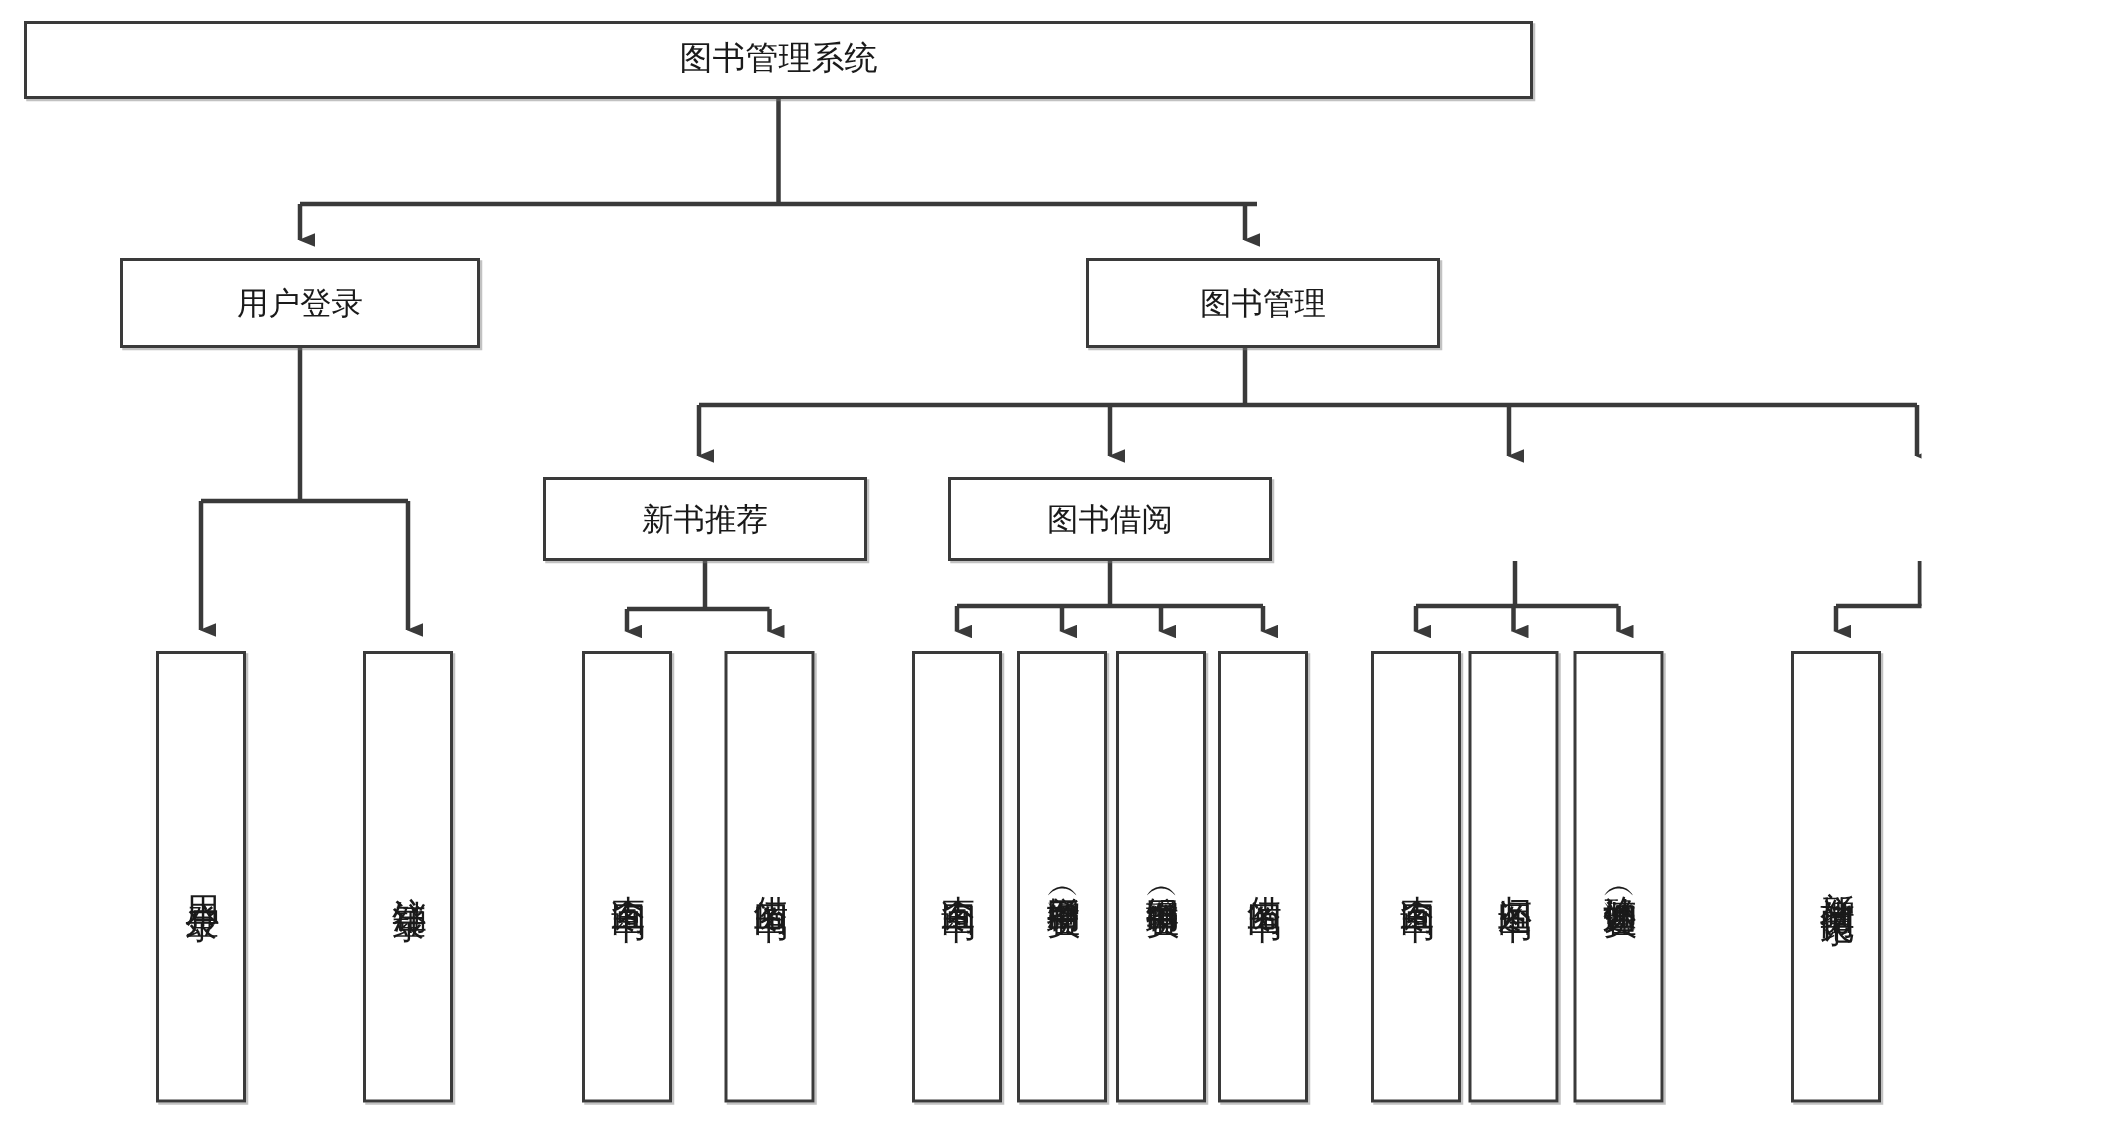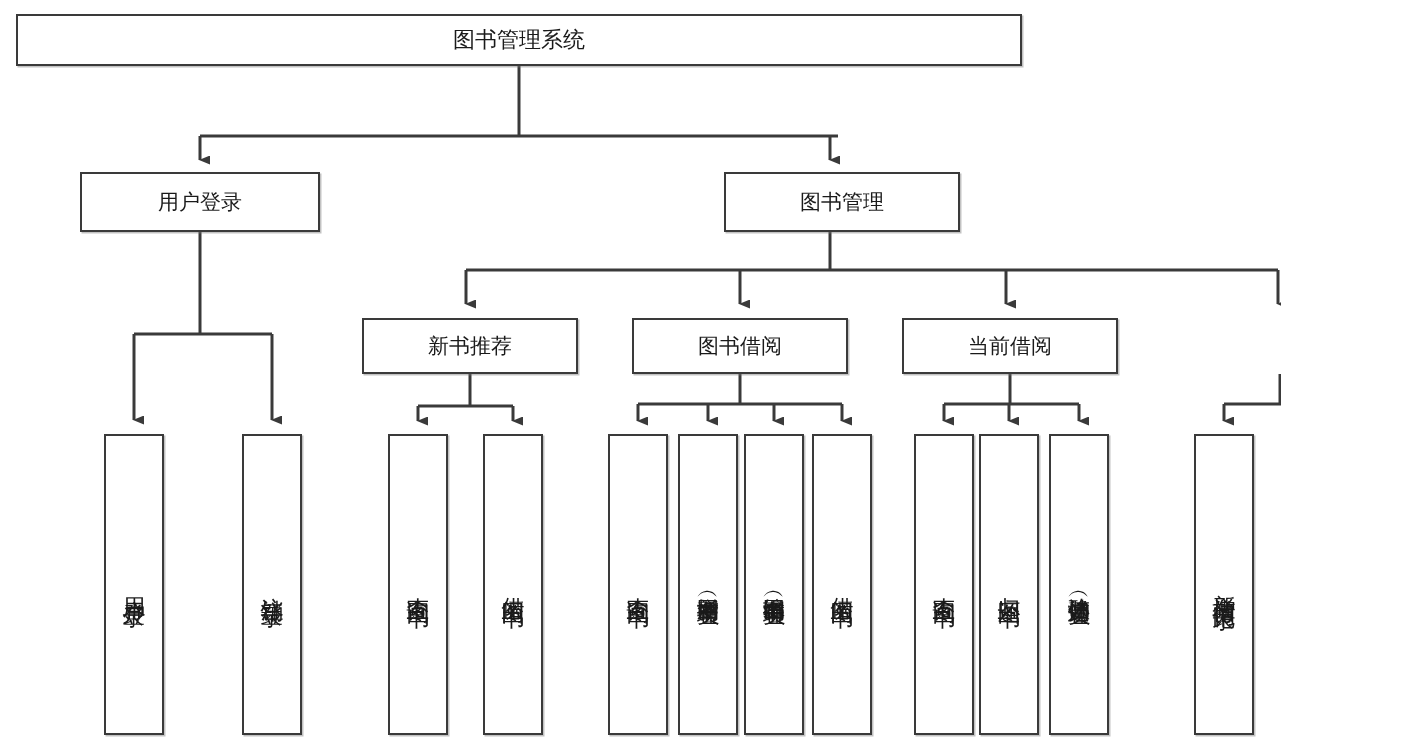"当前借阅" div.node { html: <div> <span>当前借阅</span> </div> -> none }
